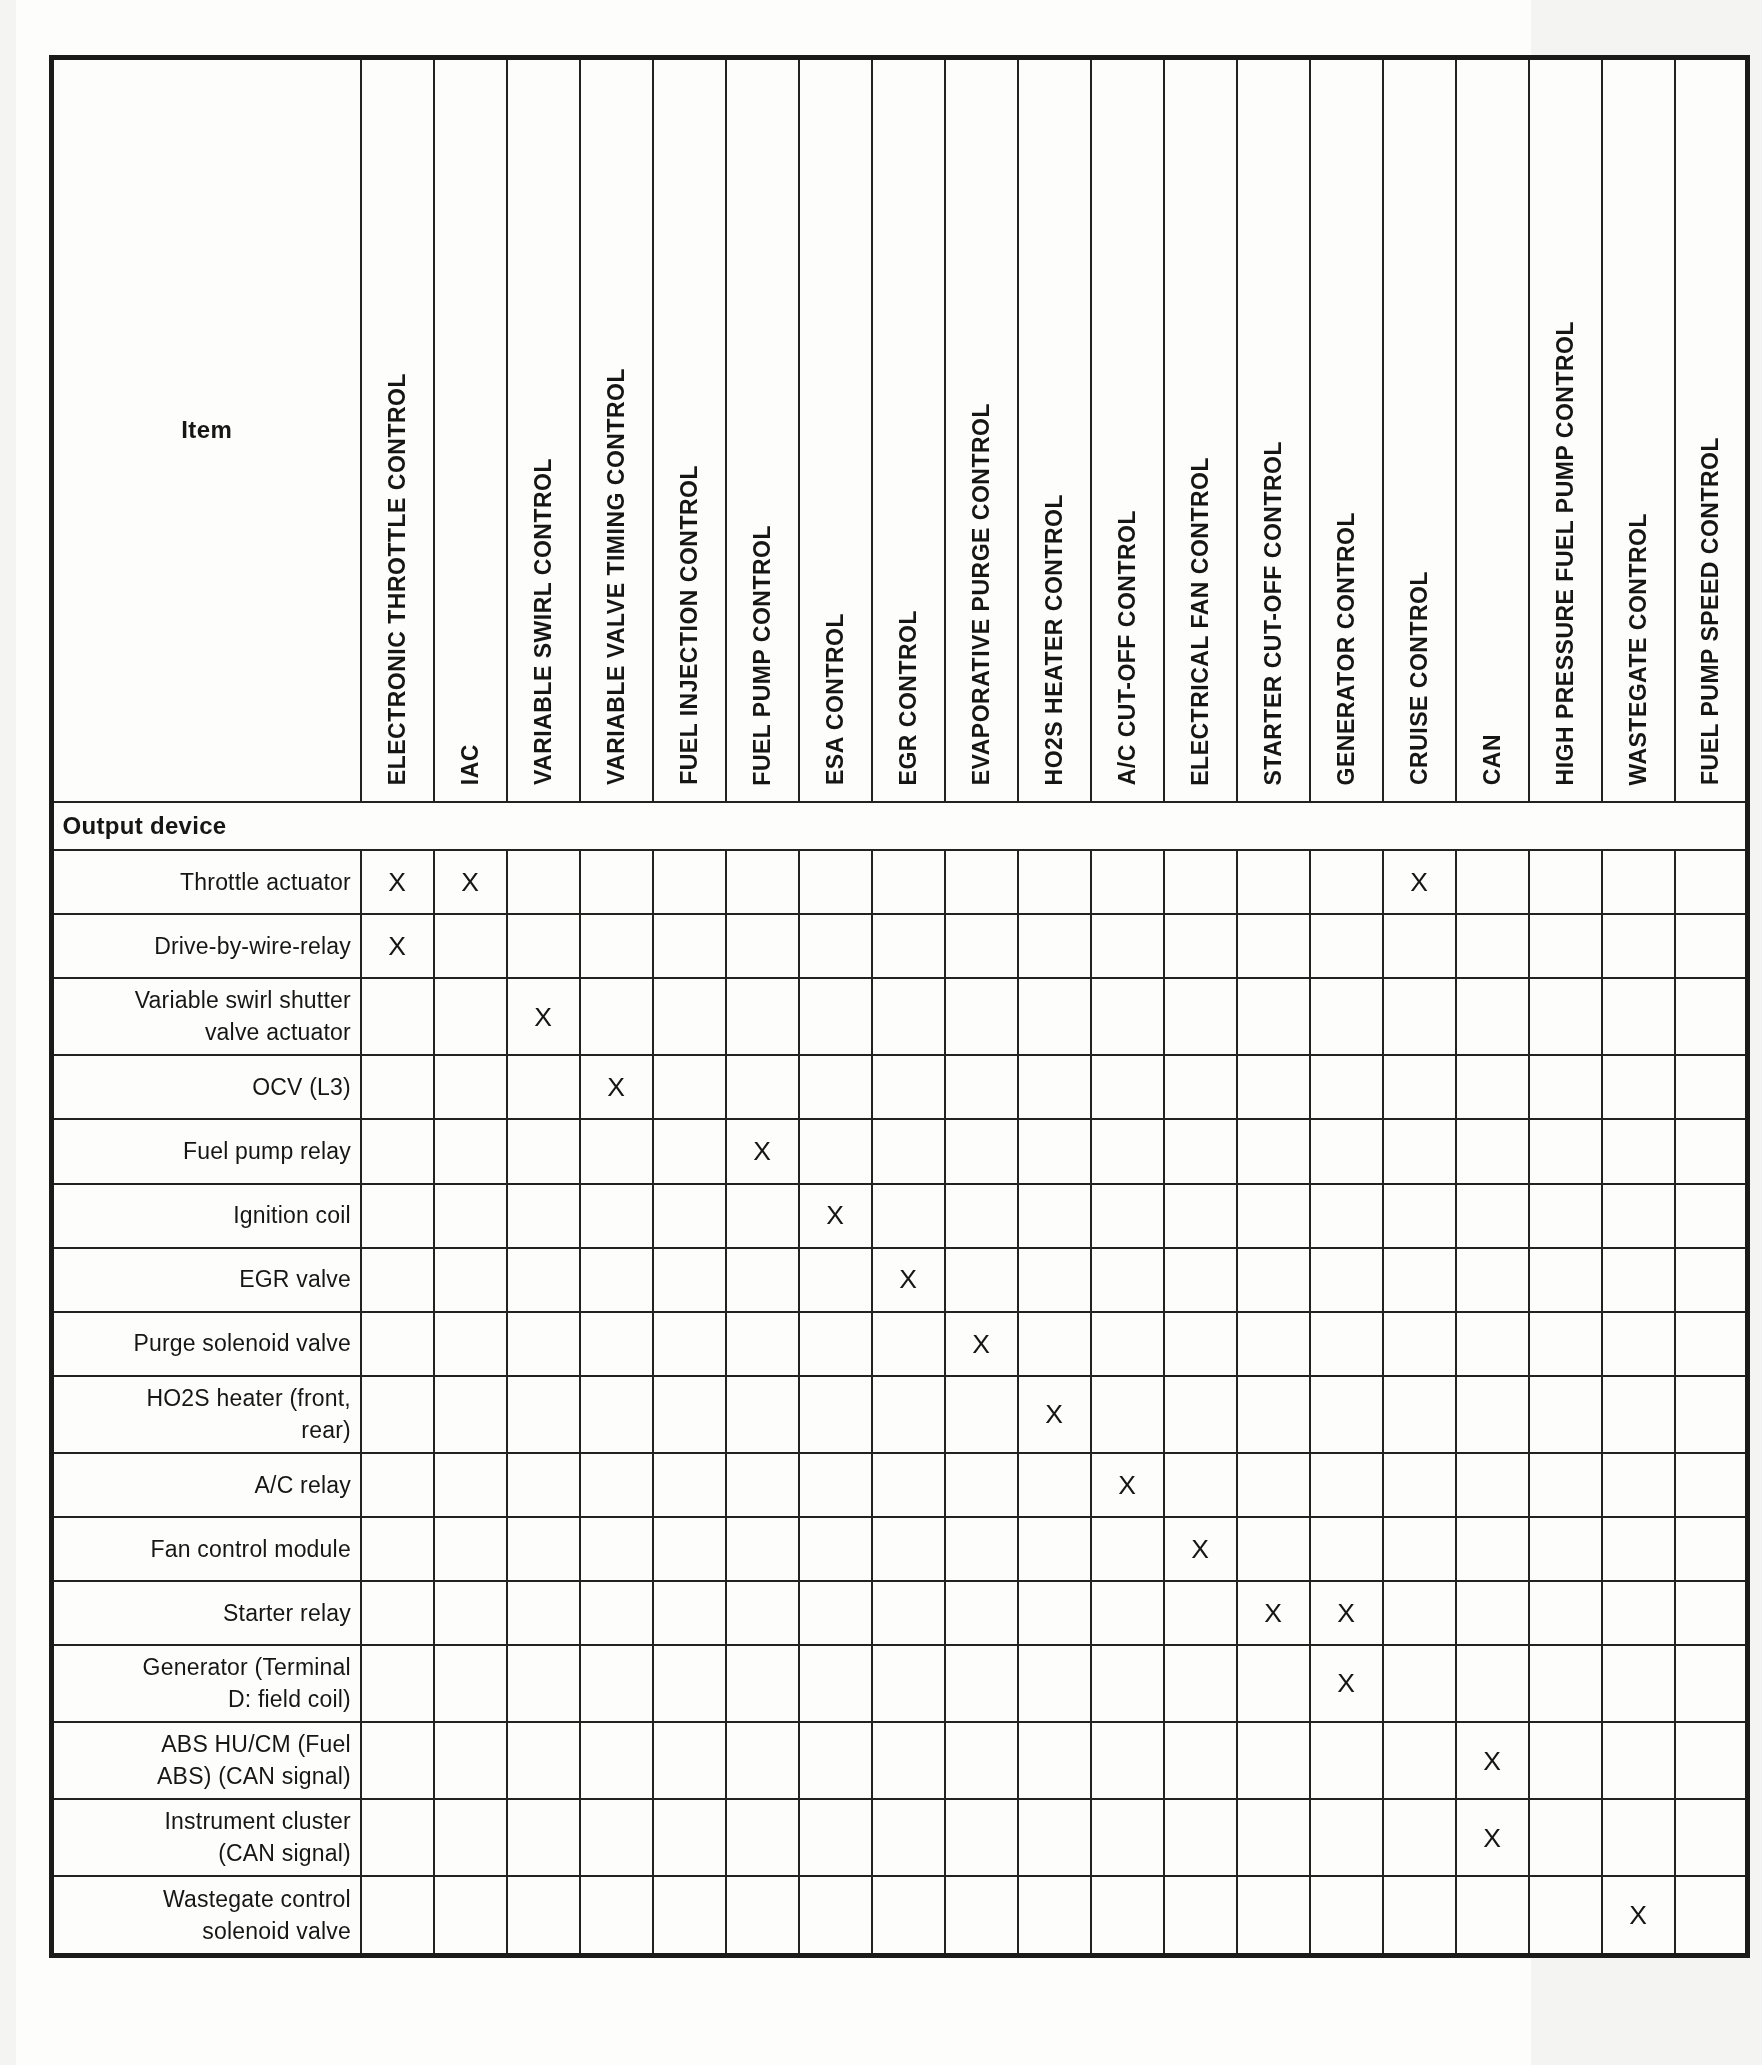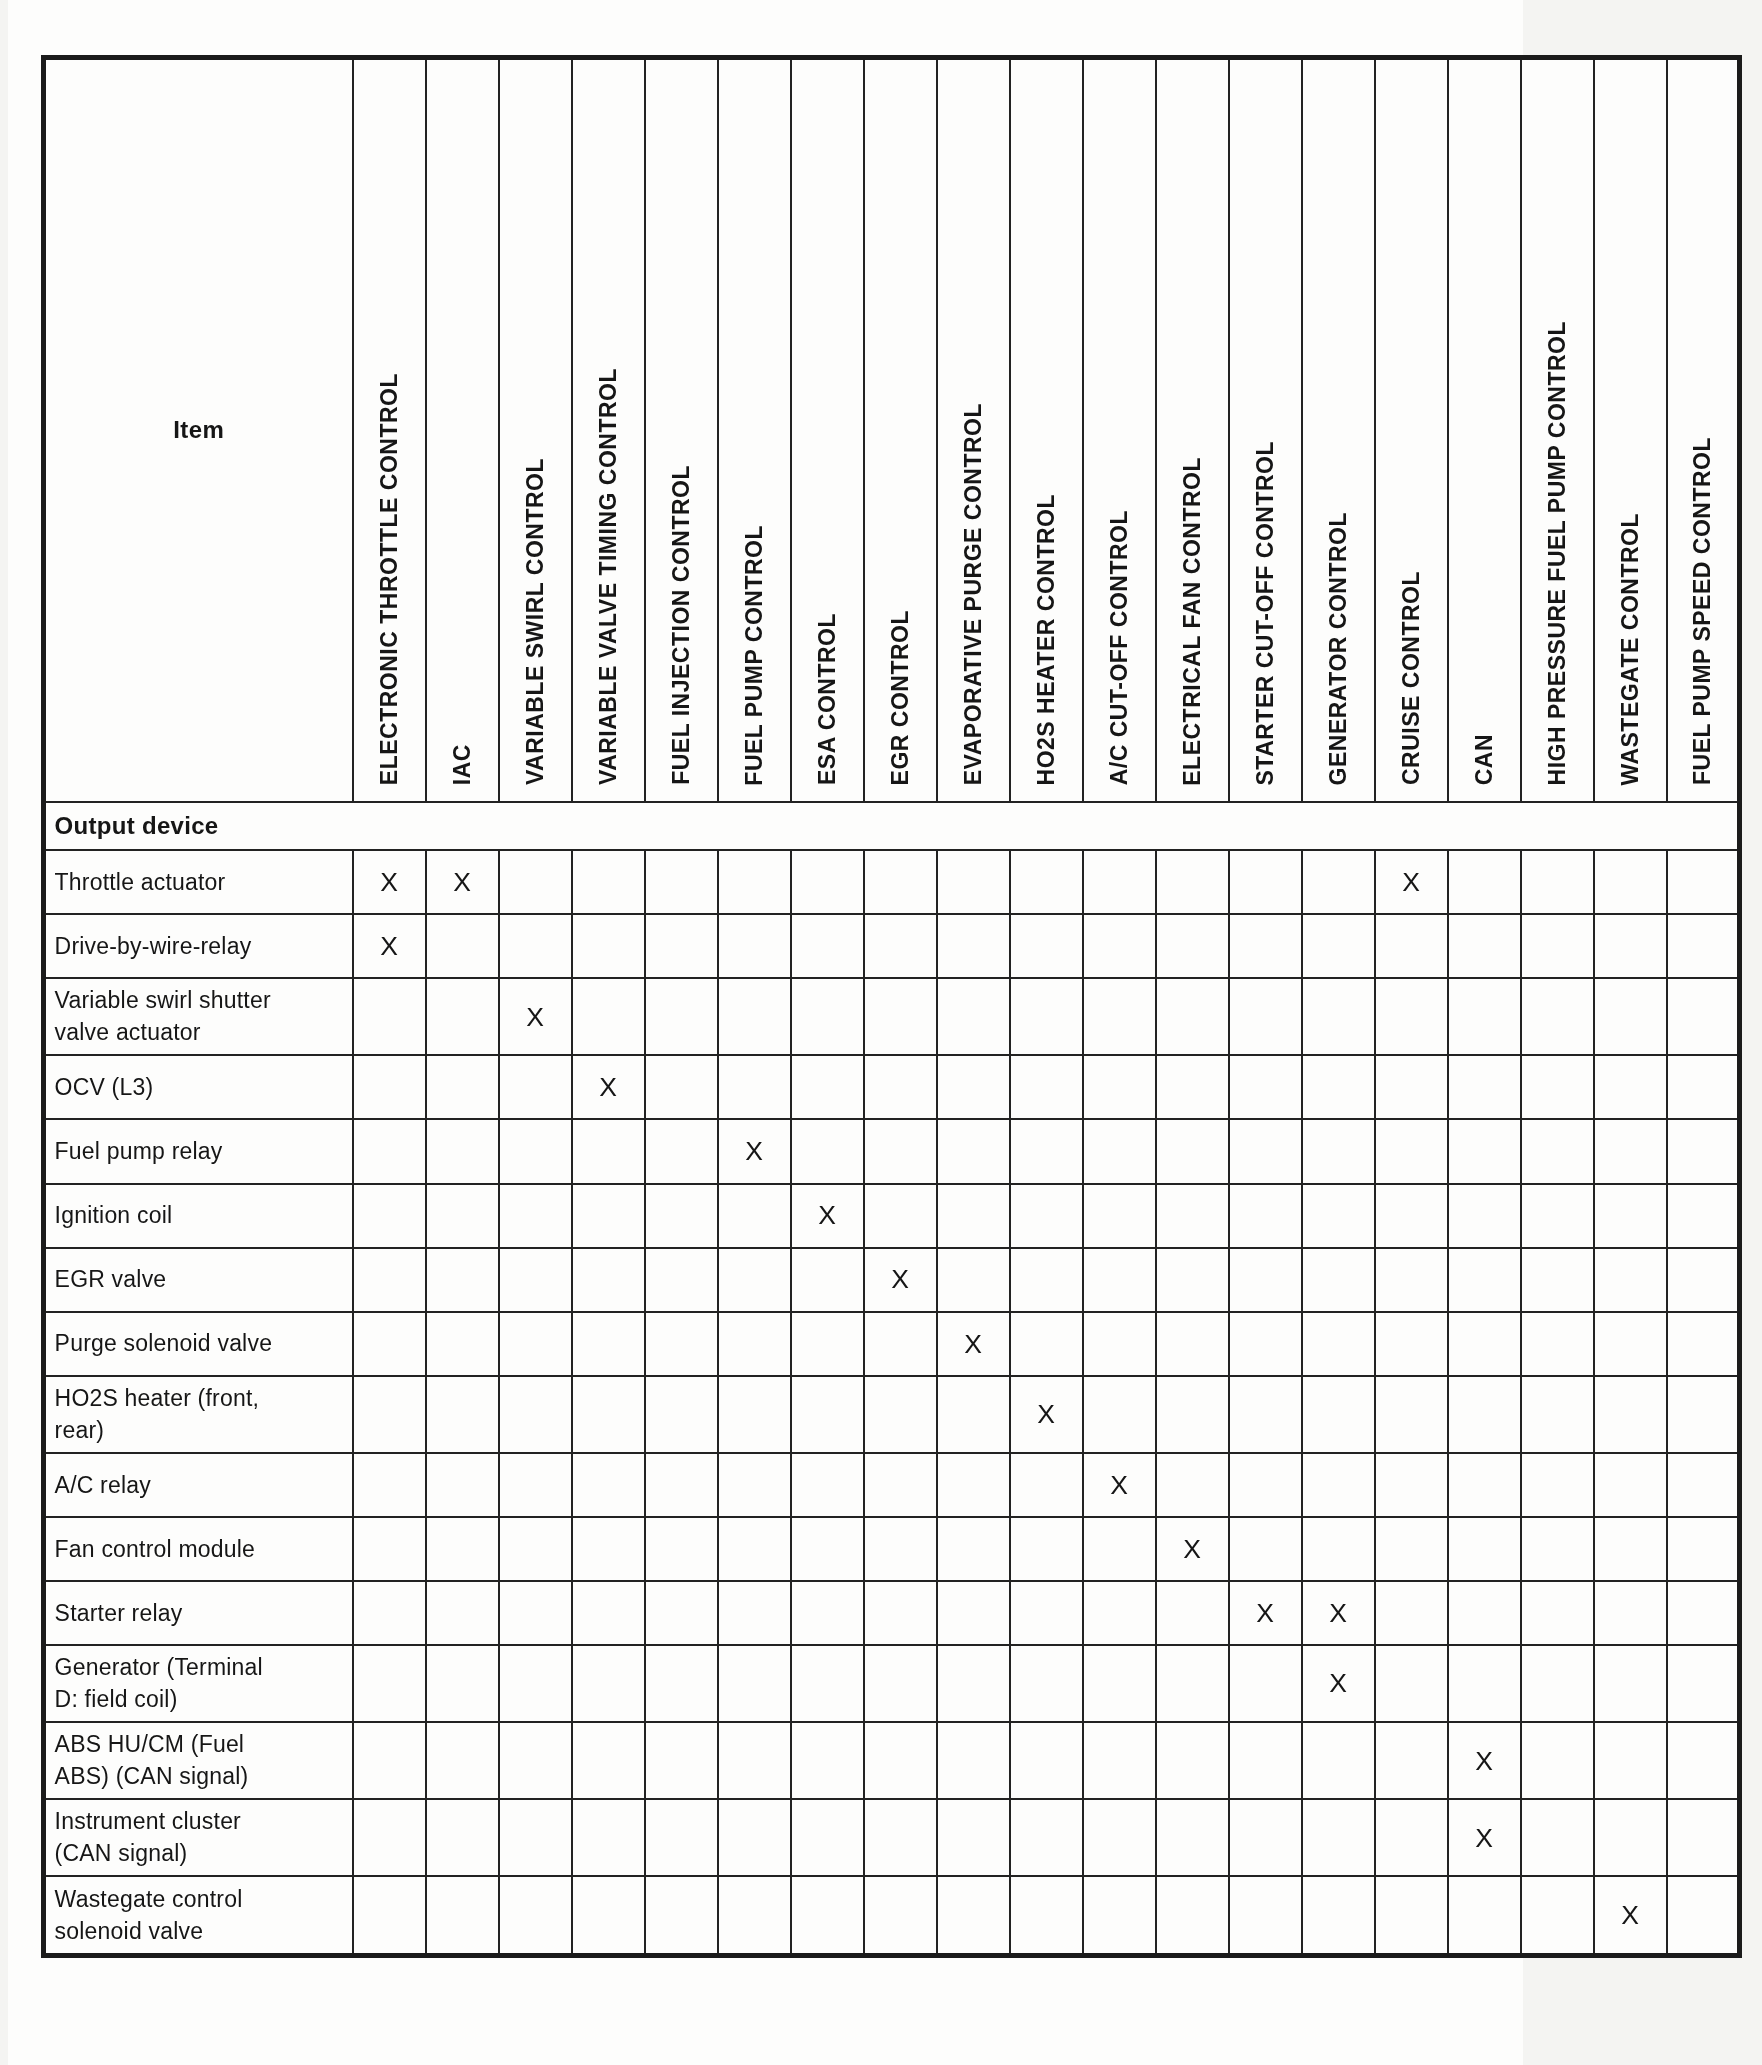"Item" .sheet { left: 8px -> 16px }
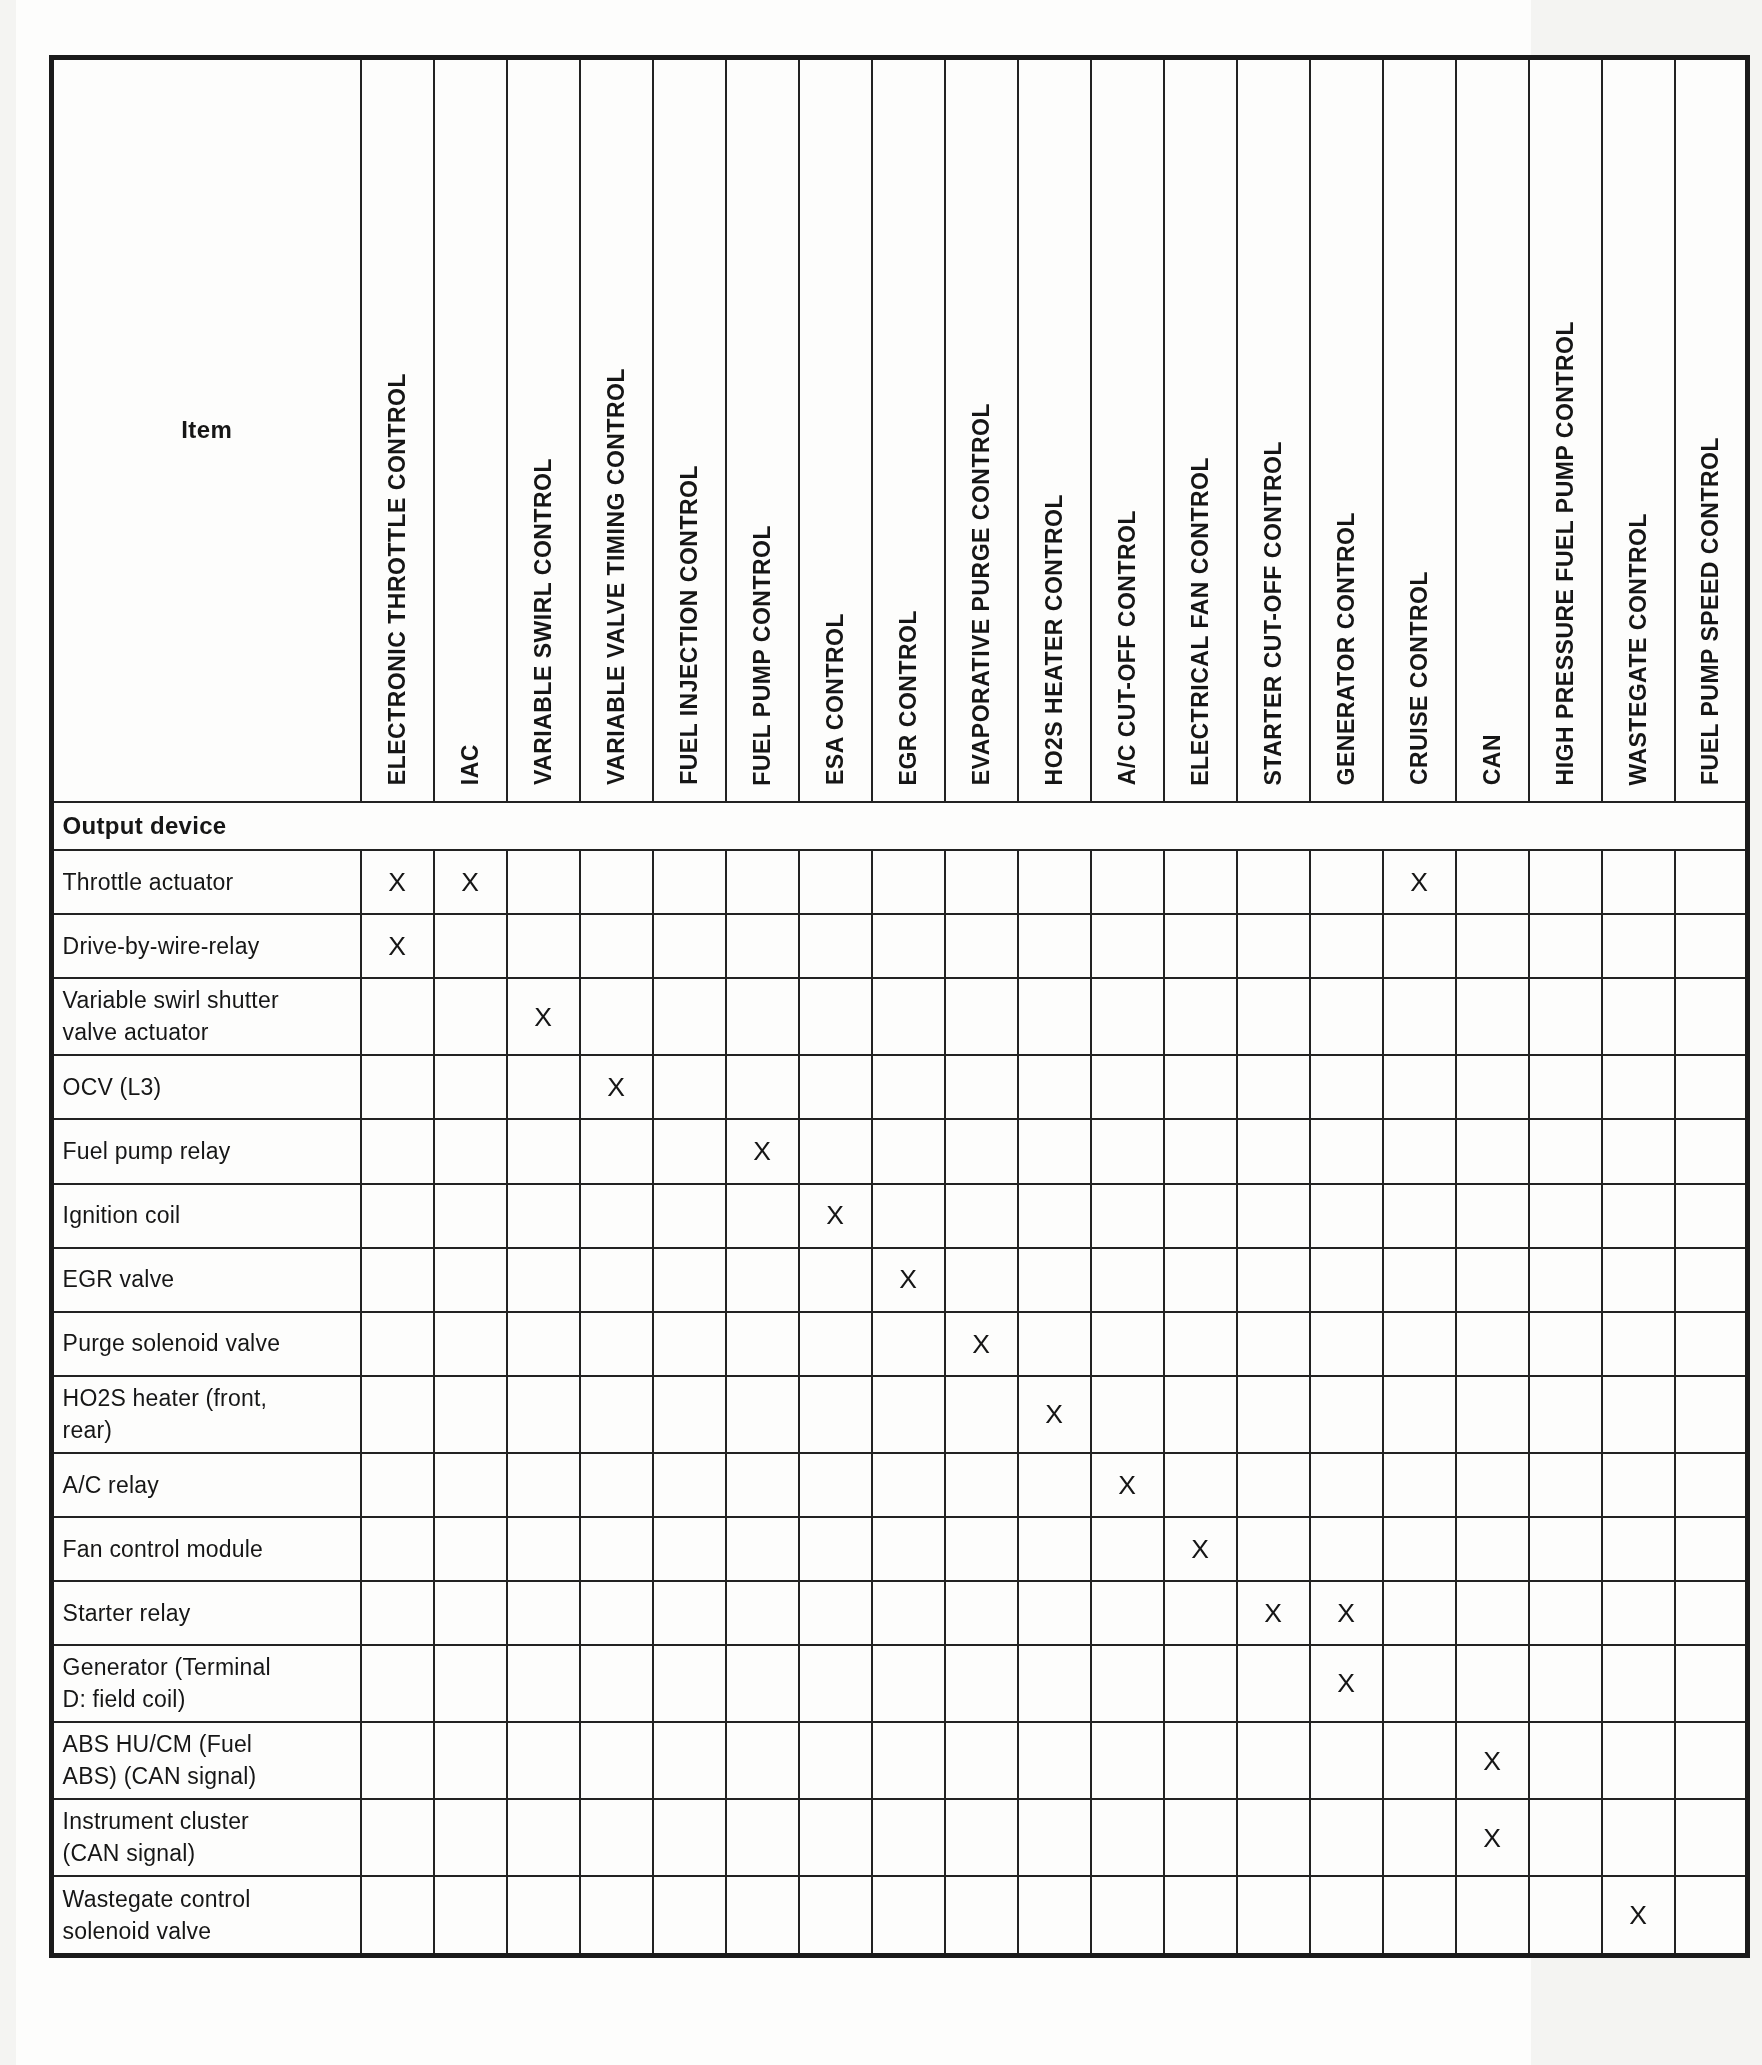"Throttle actuator" td.row-label { text-align: left -> right }
